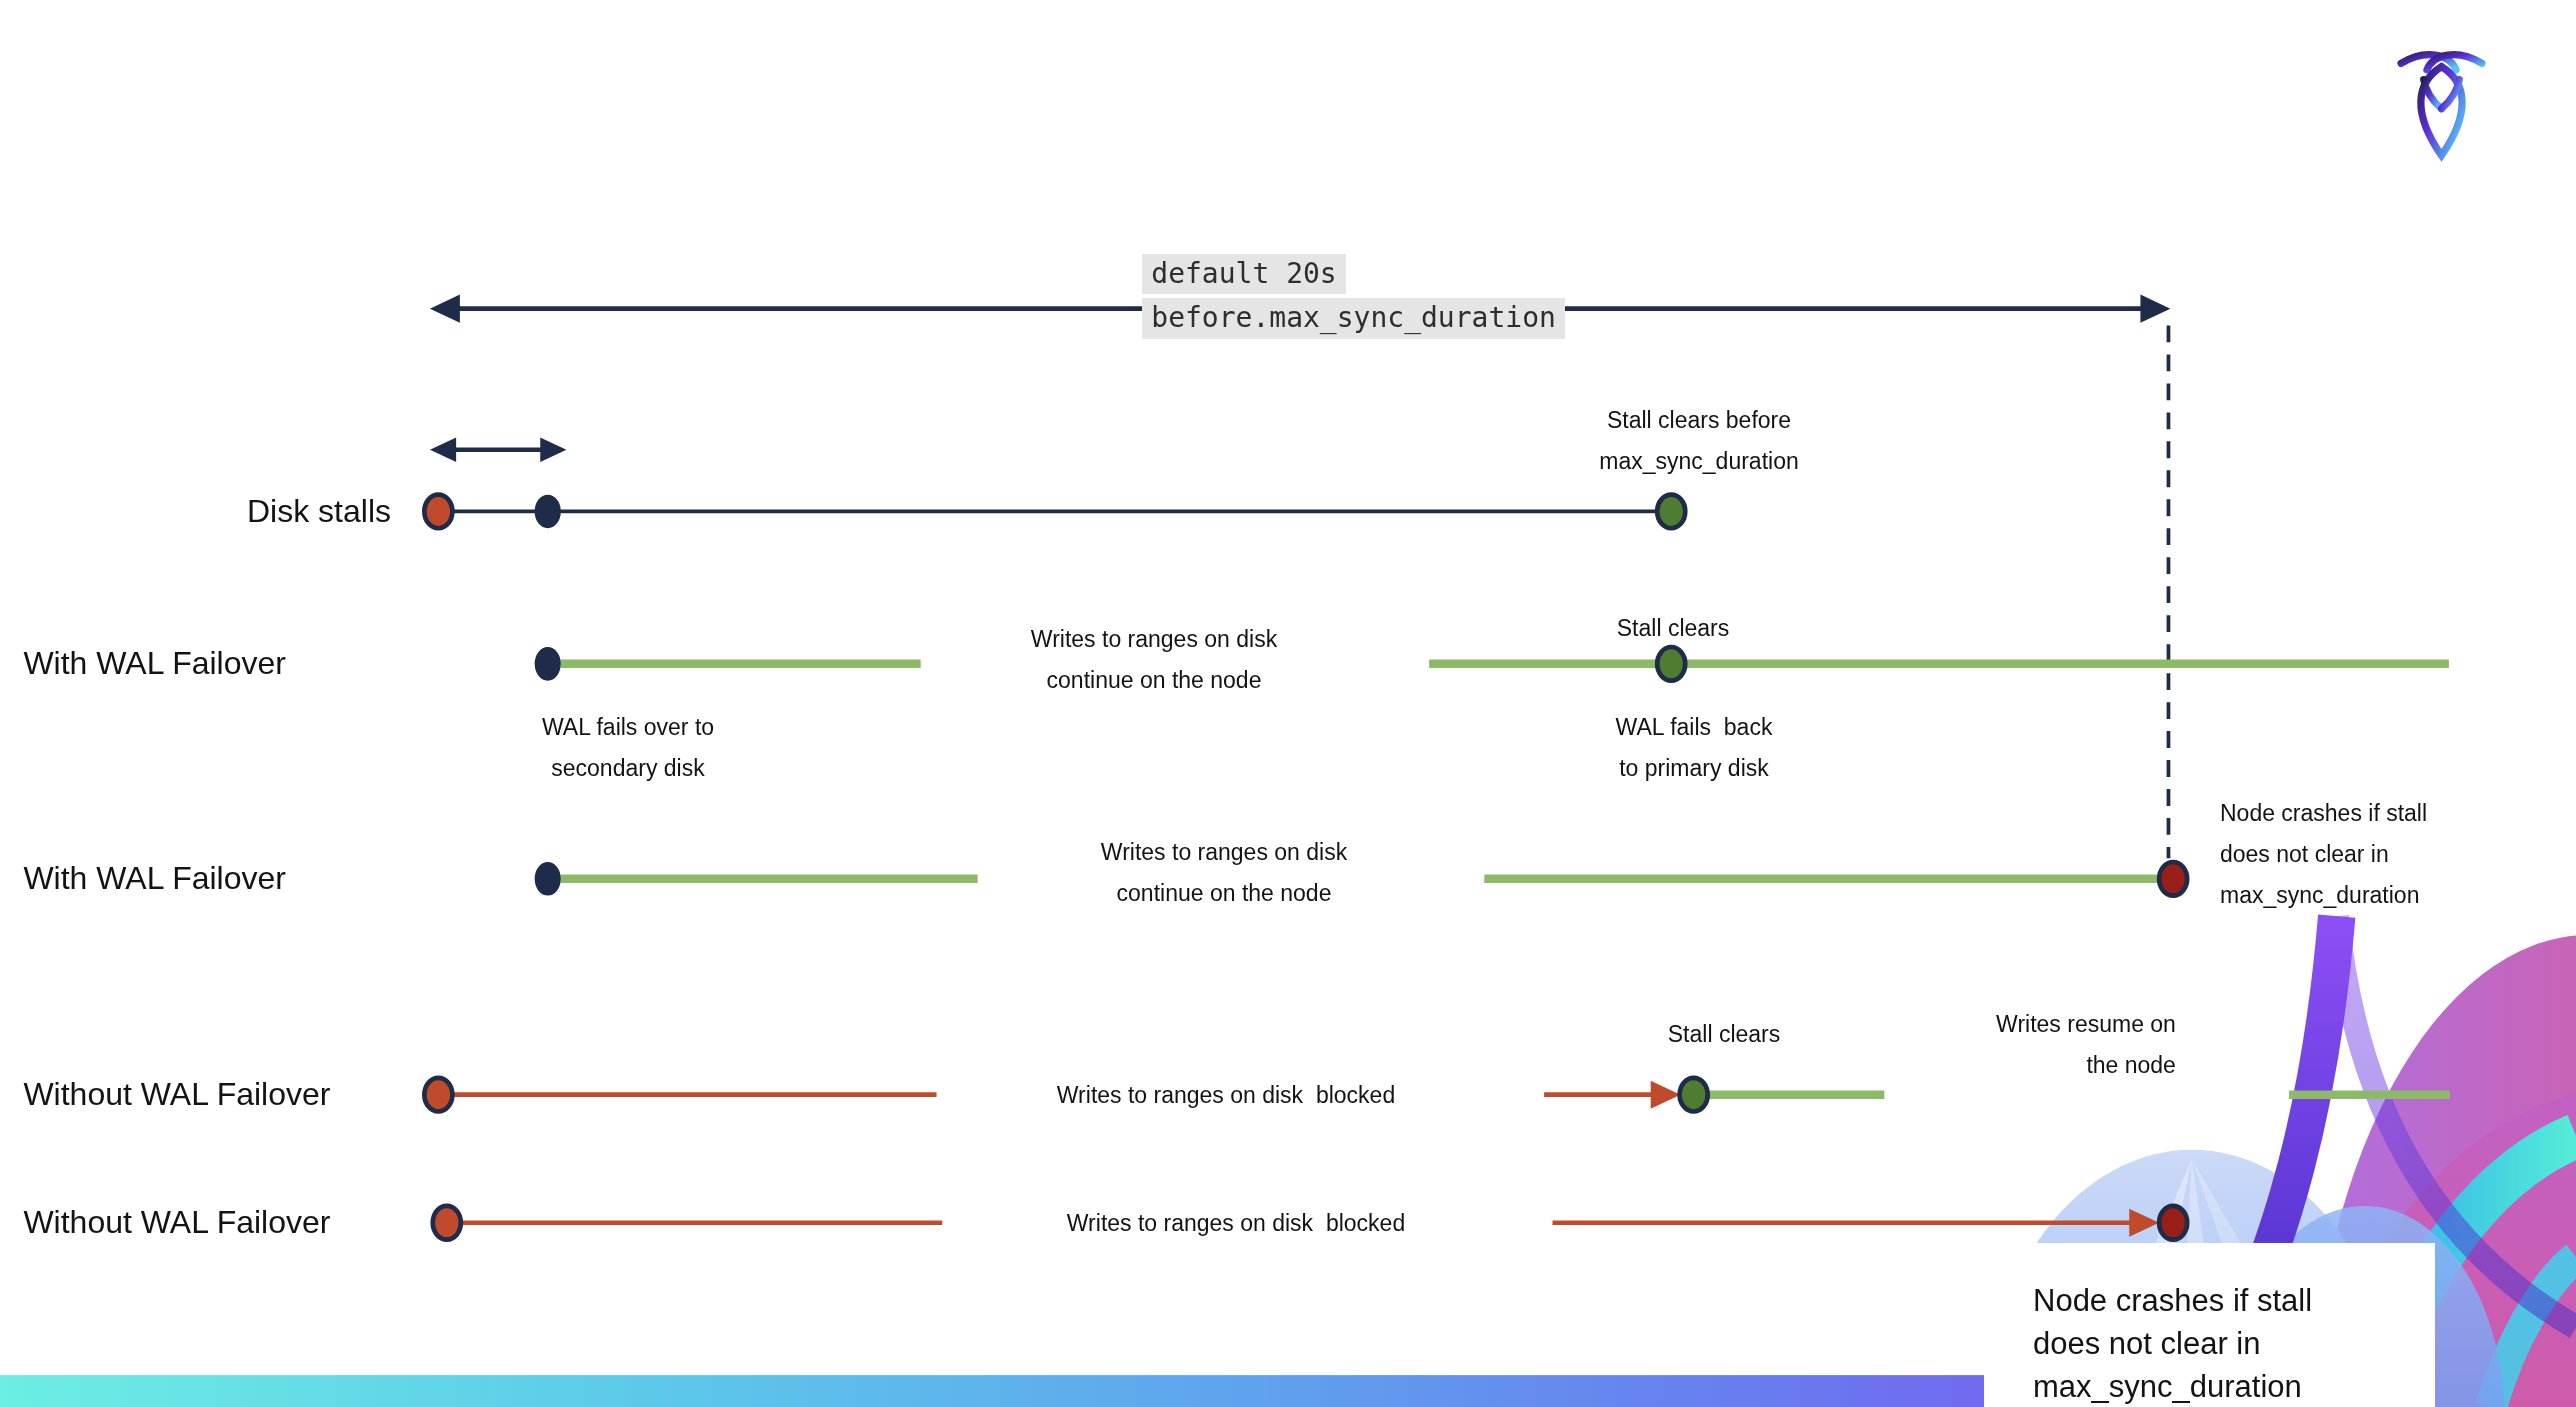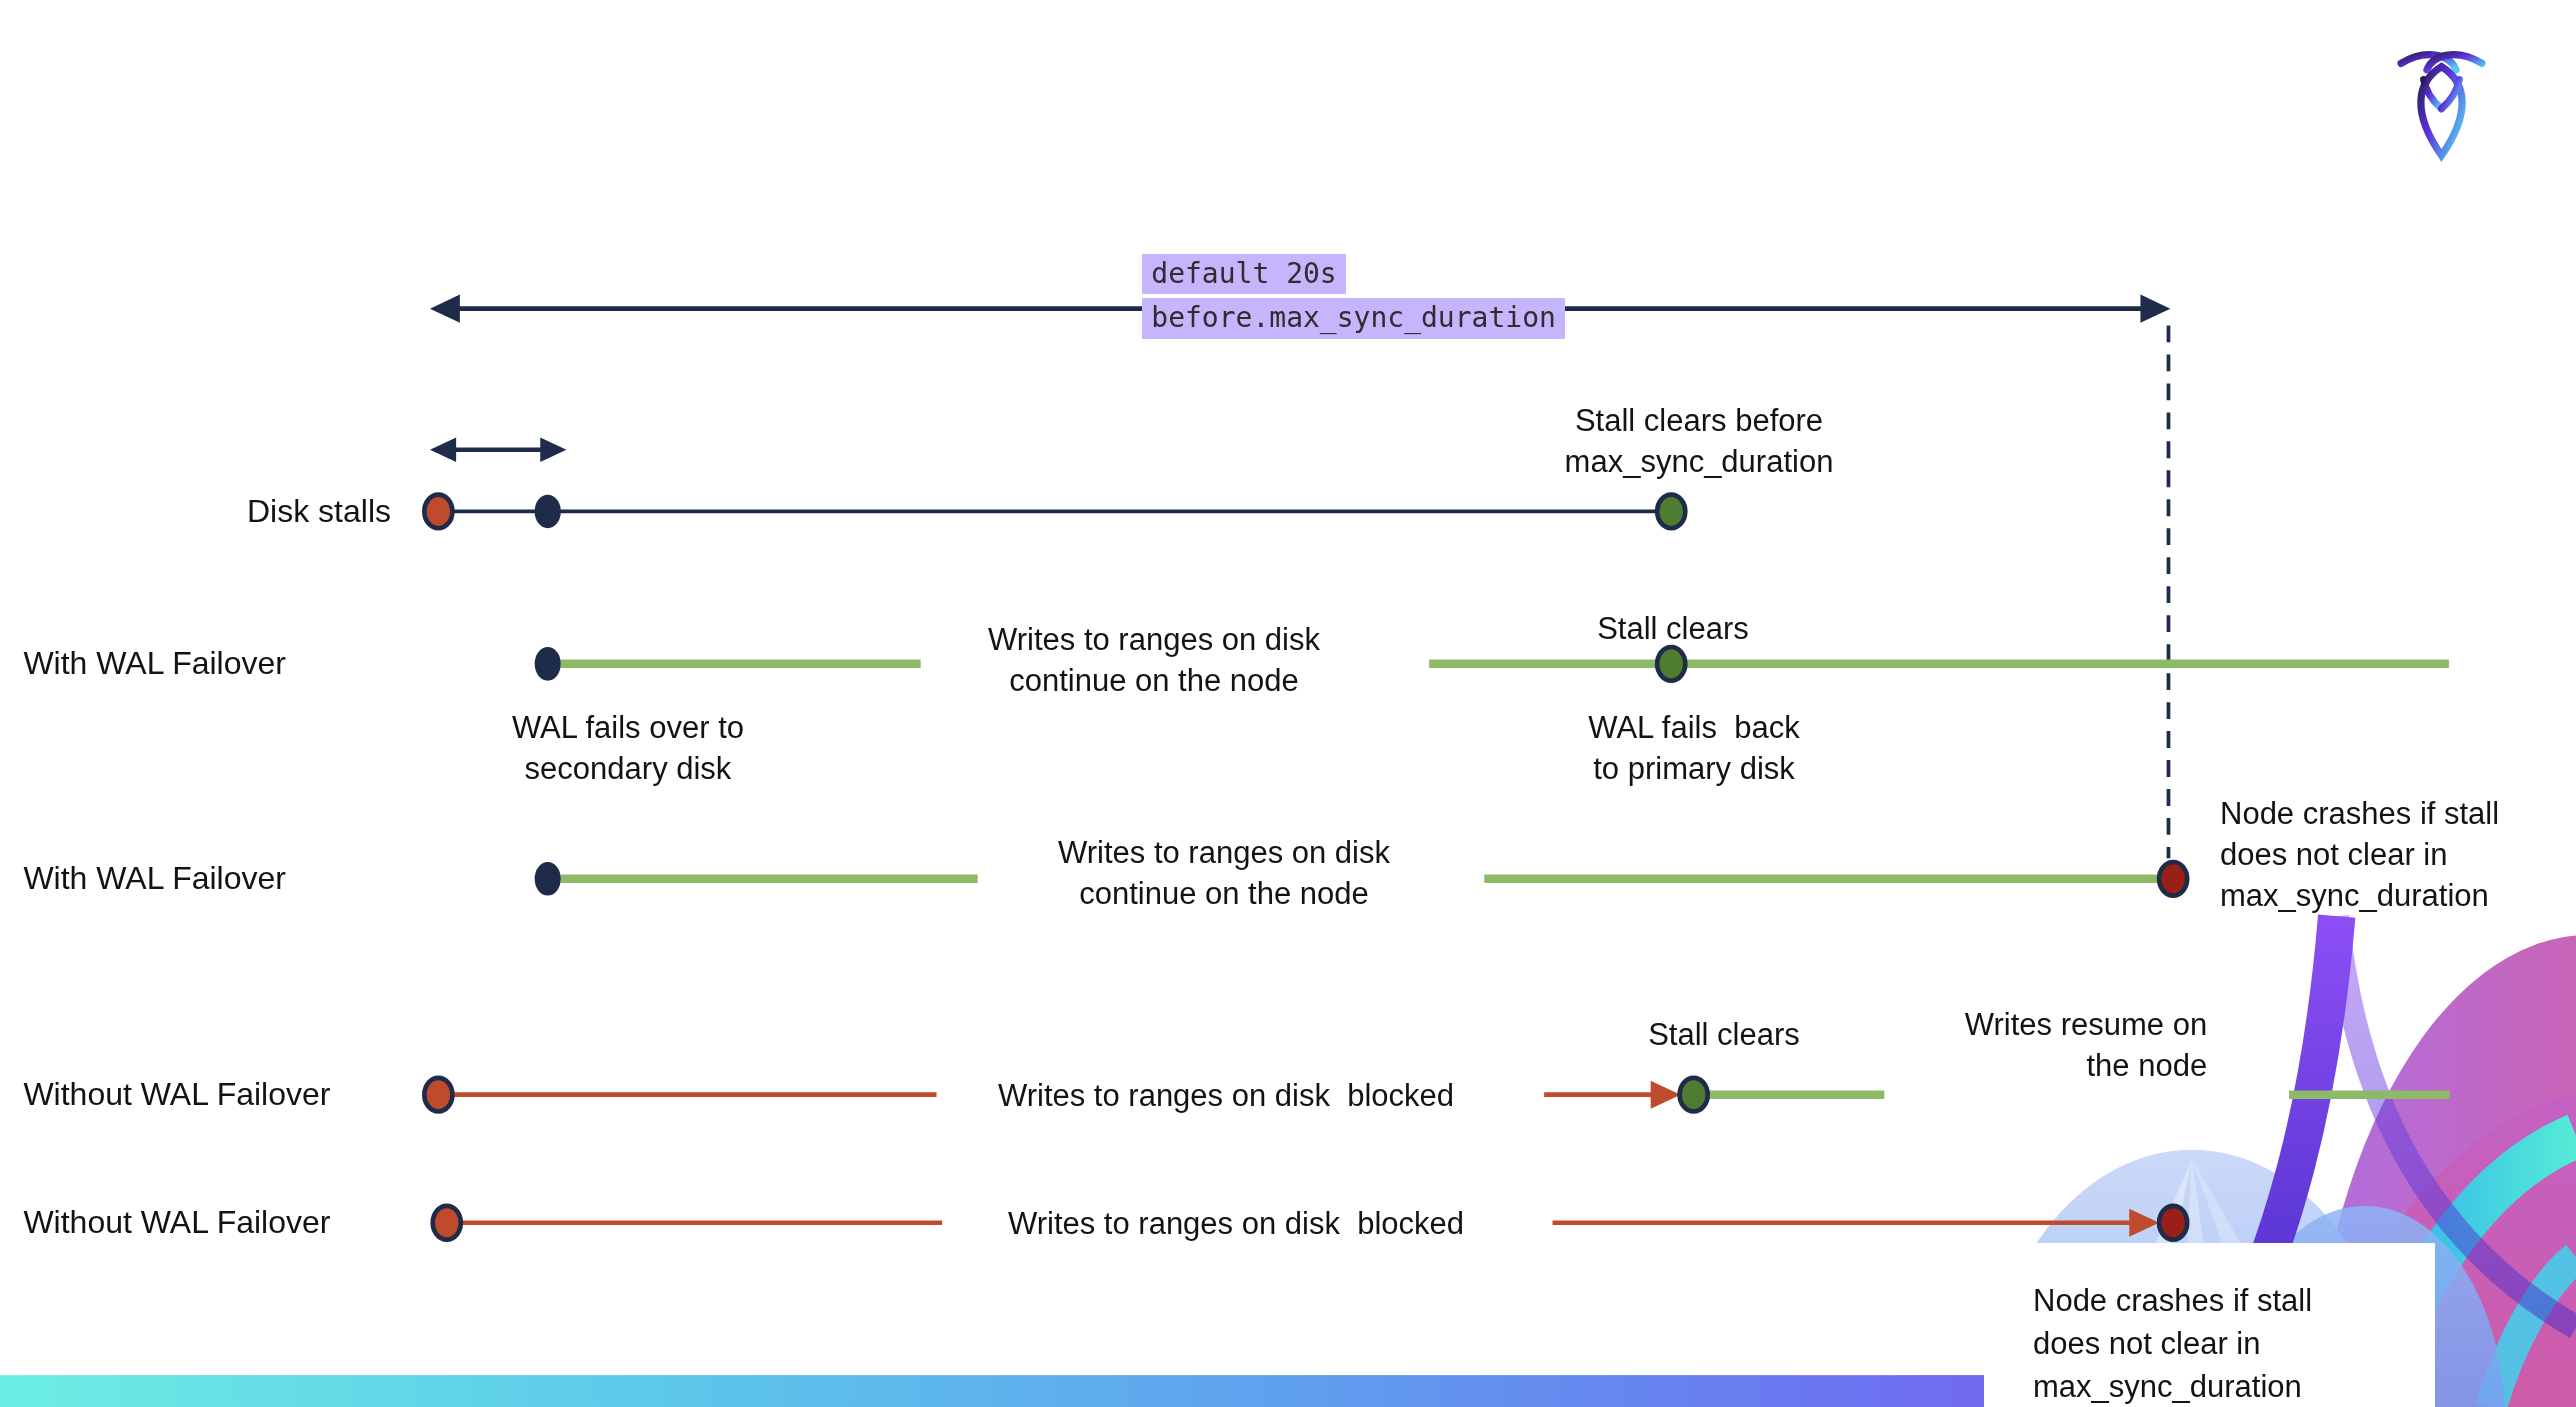"default 20s" .mono-tag span { background: #c4b5fd -> #e5e5e5 }
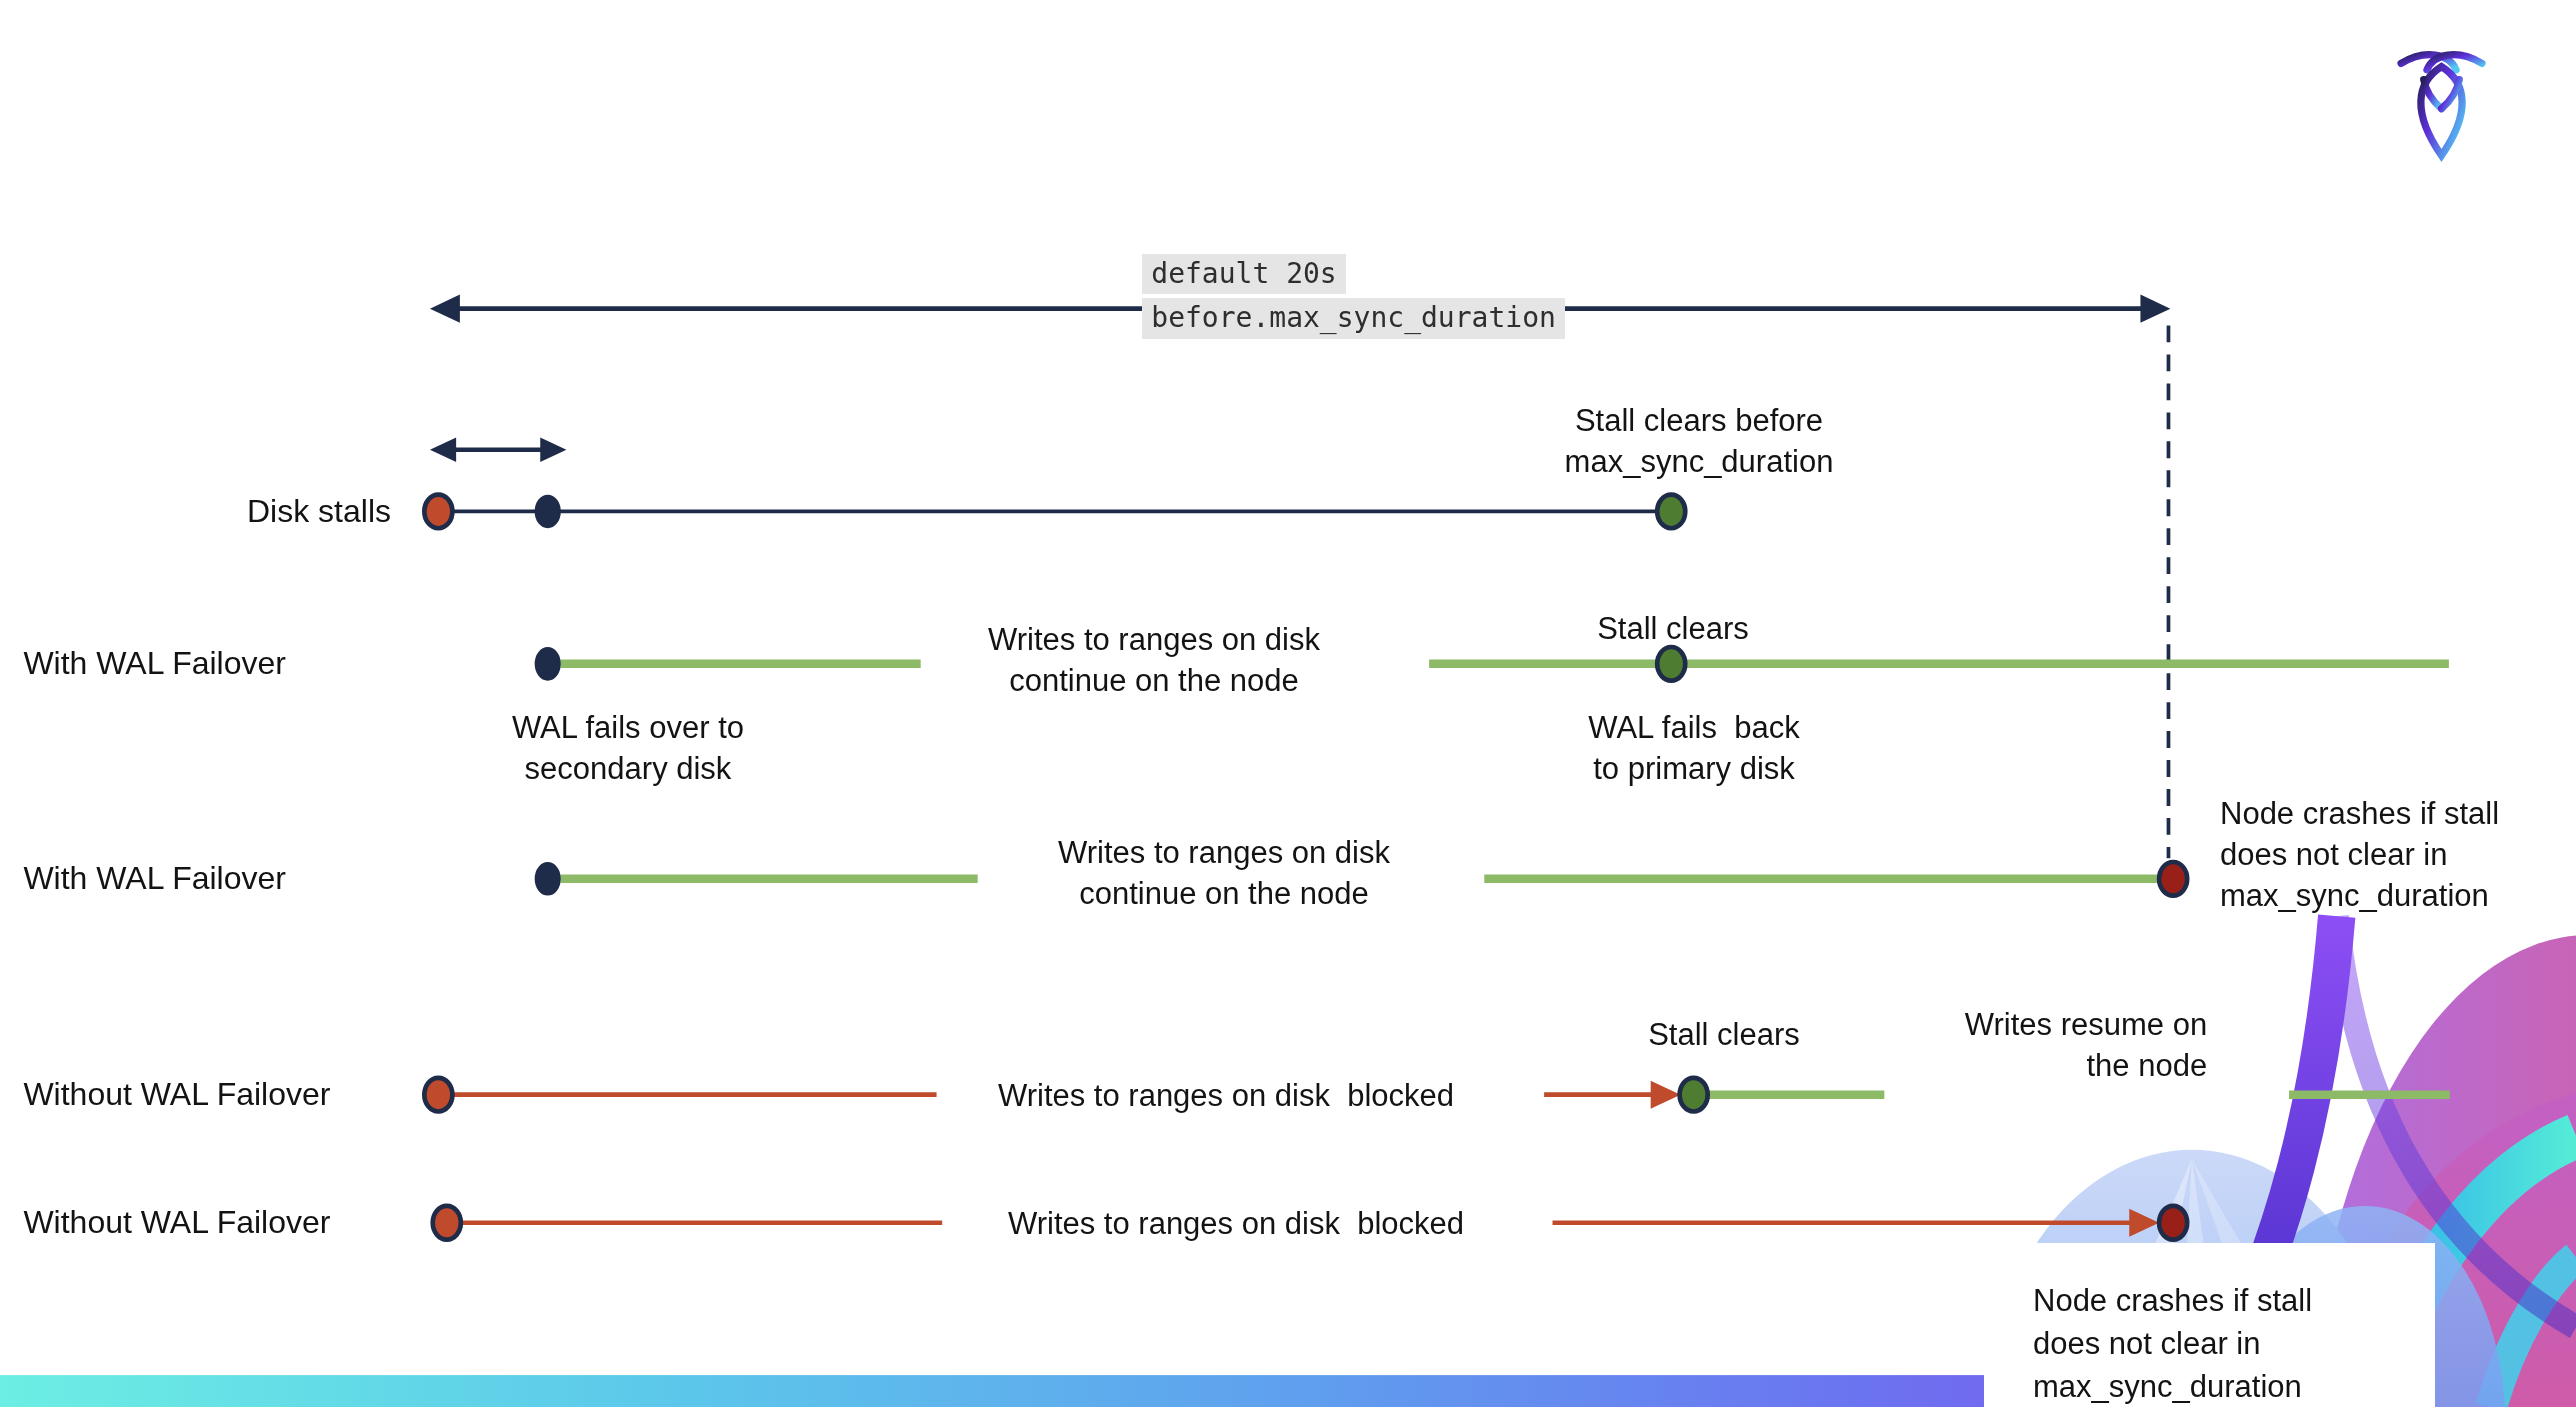"Stall clears before" .lbl { font-size: 31px -> 23px }
